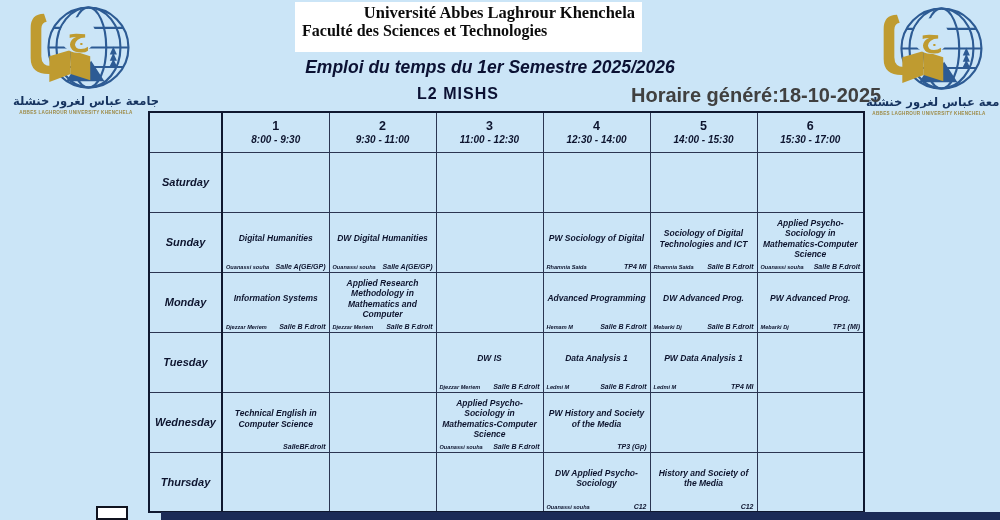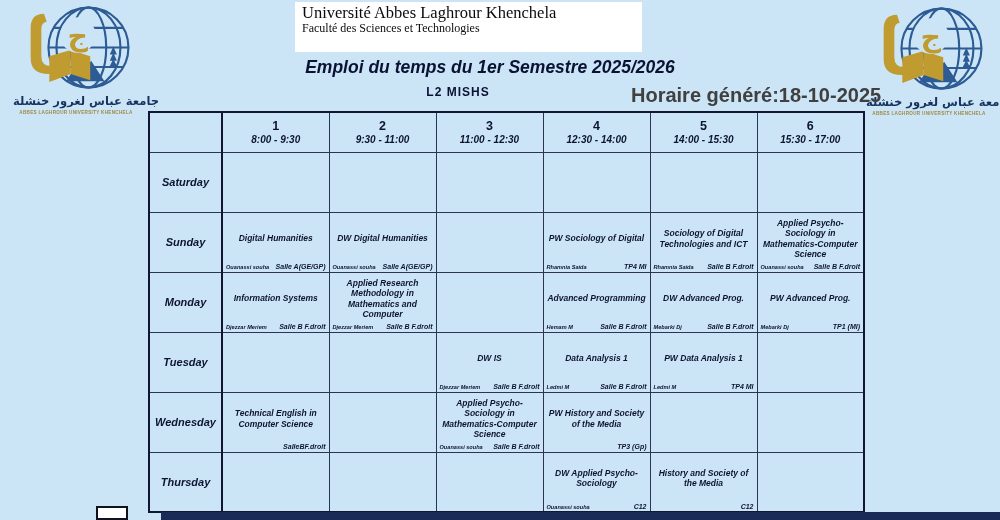"Université Abbes Laghrour Khenchela" .m2 { font-weight: normal -> bold; text-align: none -> right }
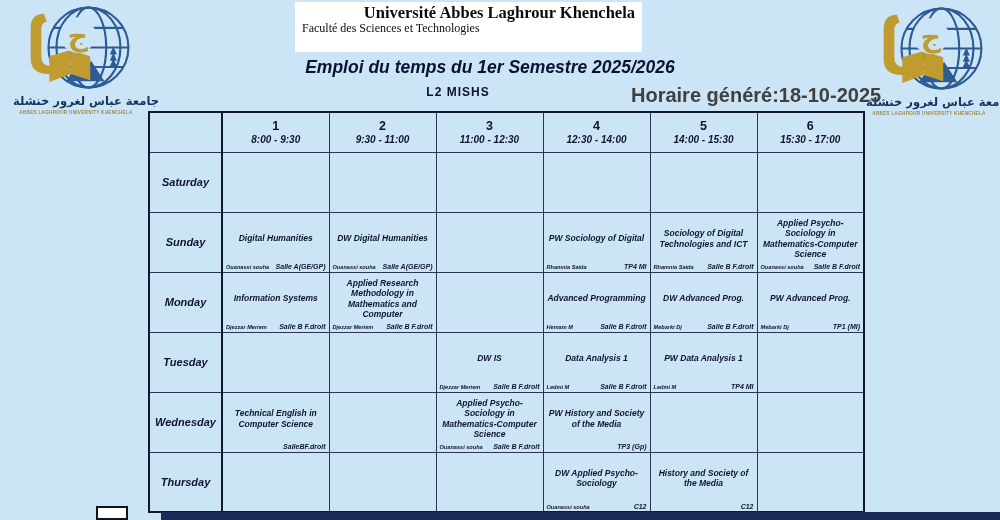"Faculté des Sciences et Technologies" .m3 { font-size: 12px -> 16px; font-weight: normal -> bold }
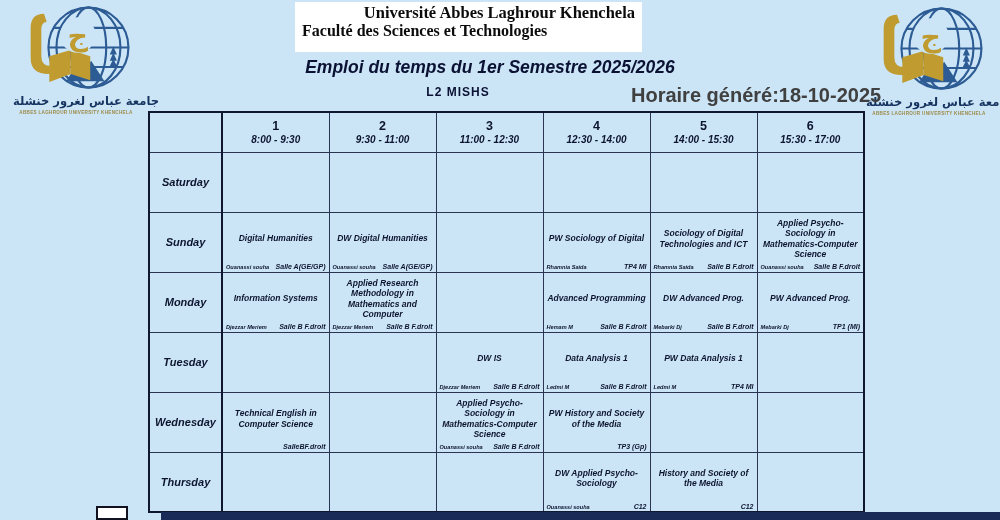"L2 MISHS" .group-label { font-size: 12px -> 16px }
